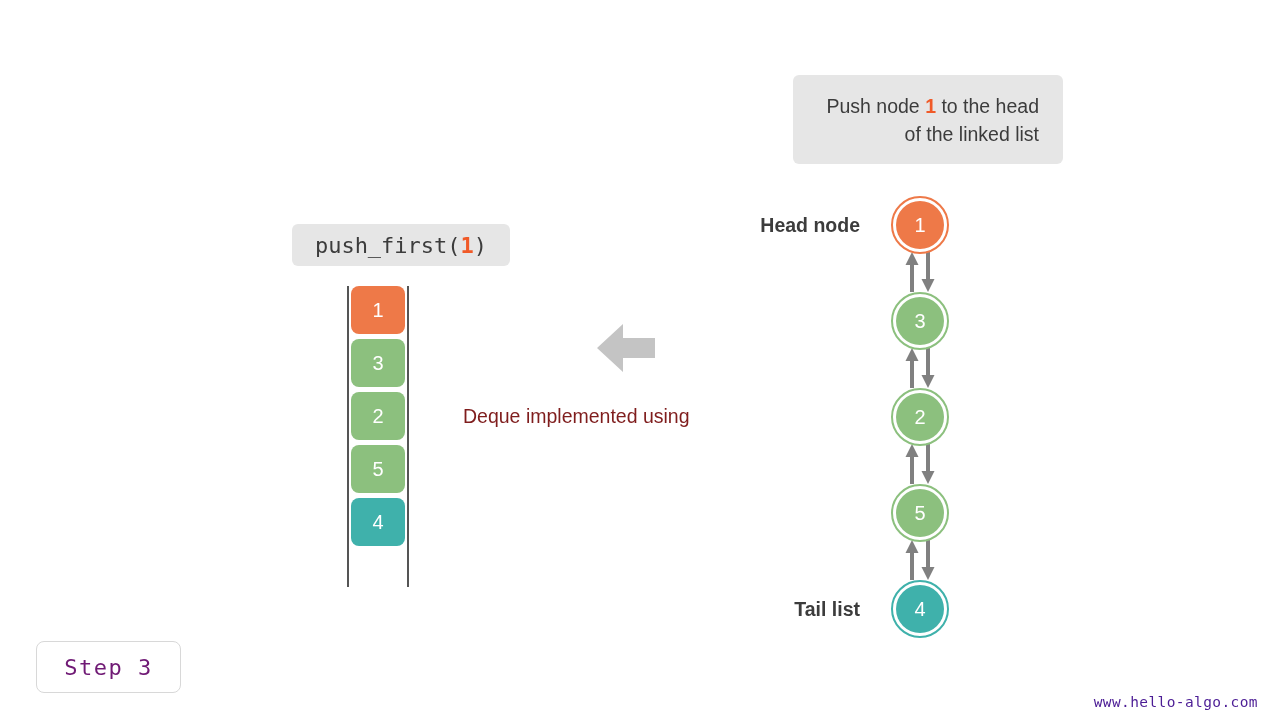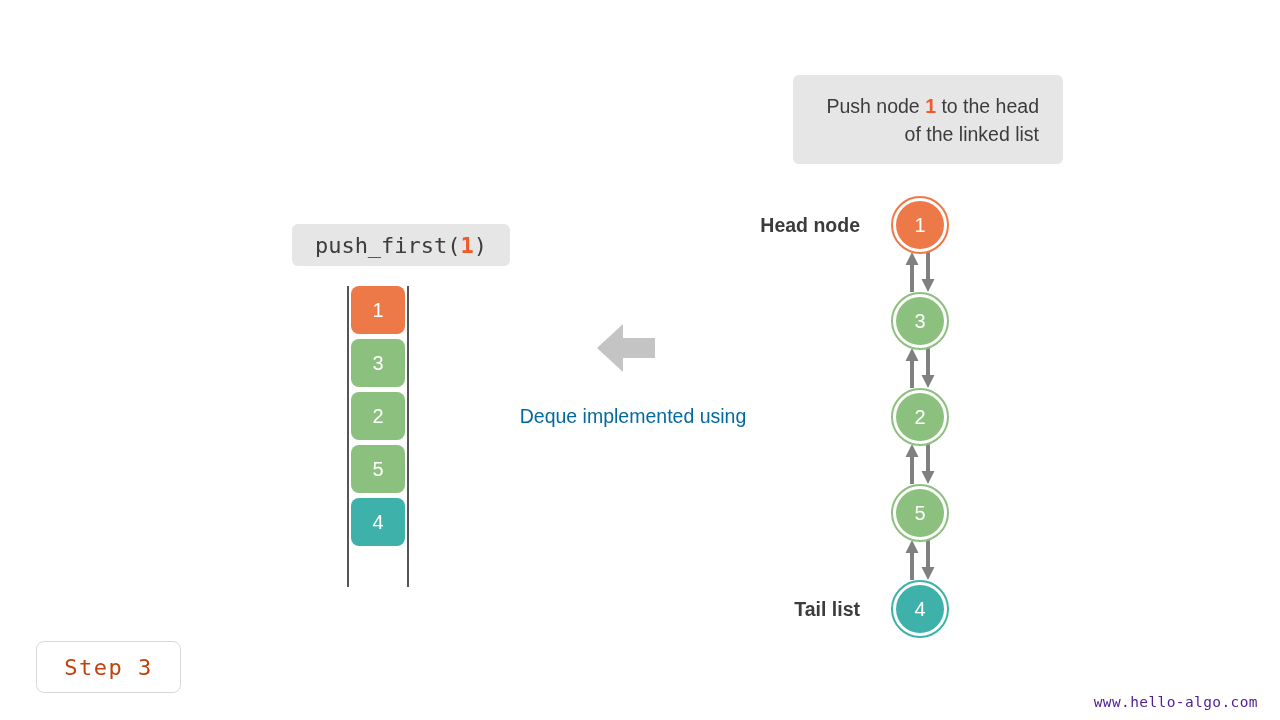"Deque implemented using" #flow-caption { color: #0369a1 -> #7f1d1d; text-align: center -> none }
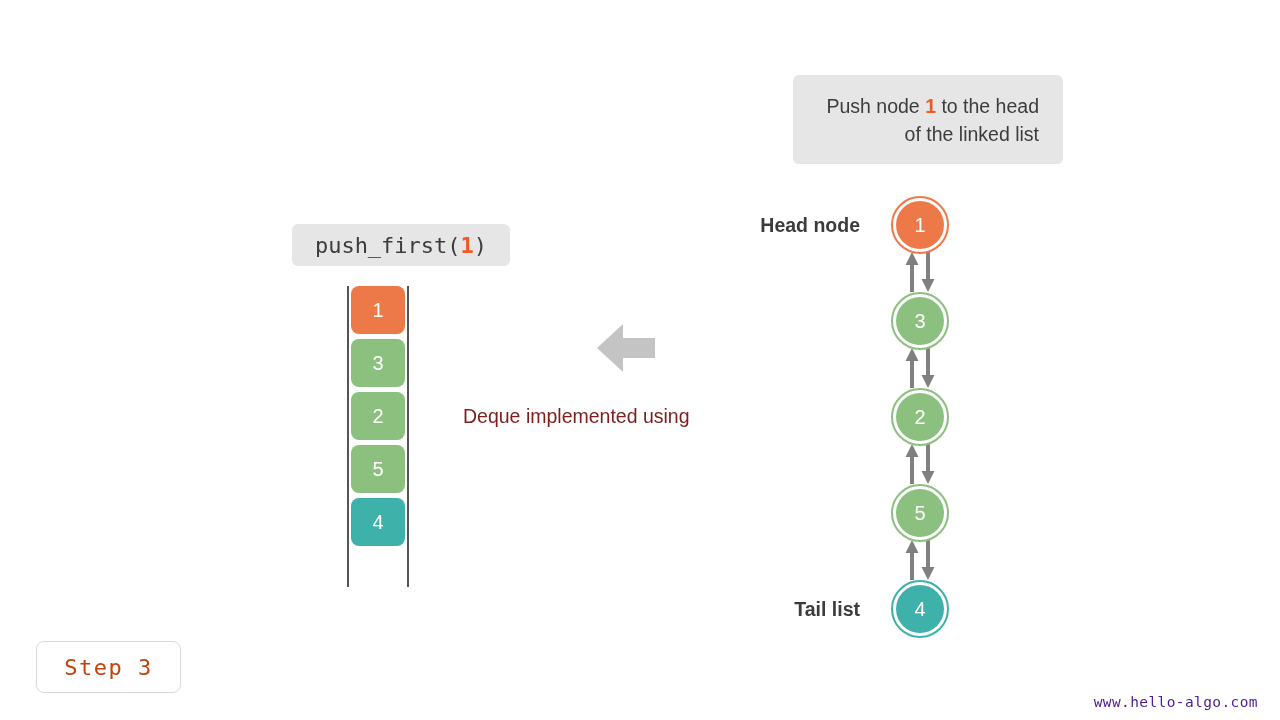"Step 3" #step-badge { color: #c2410c -> #701a75 }
